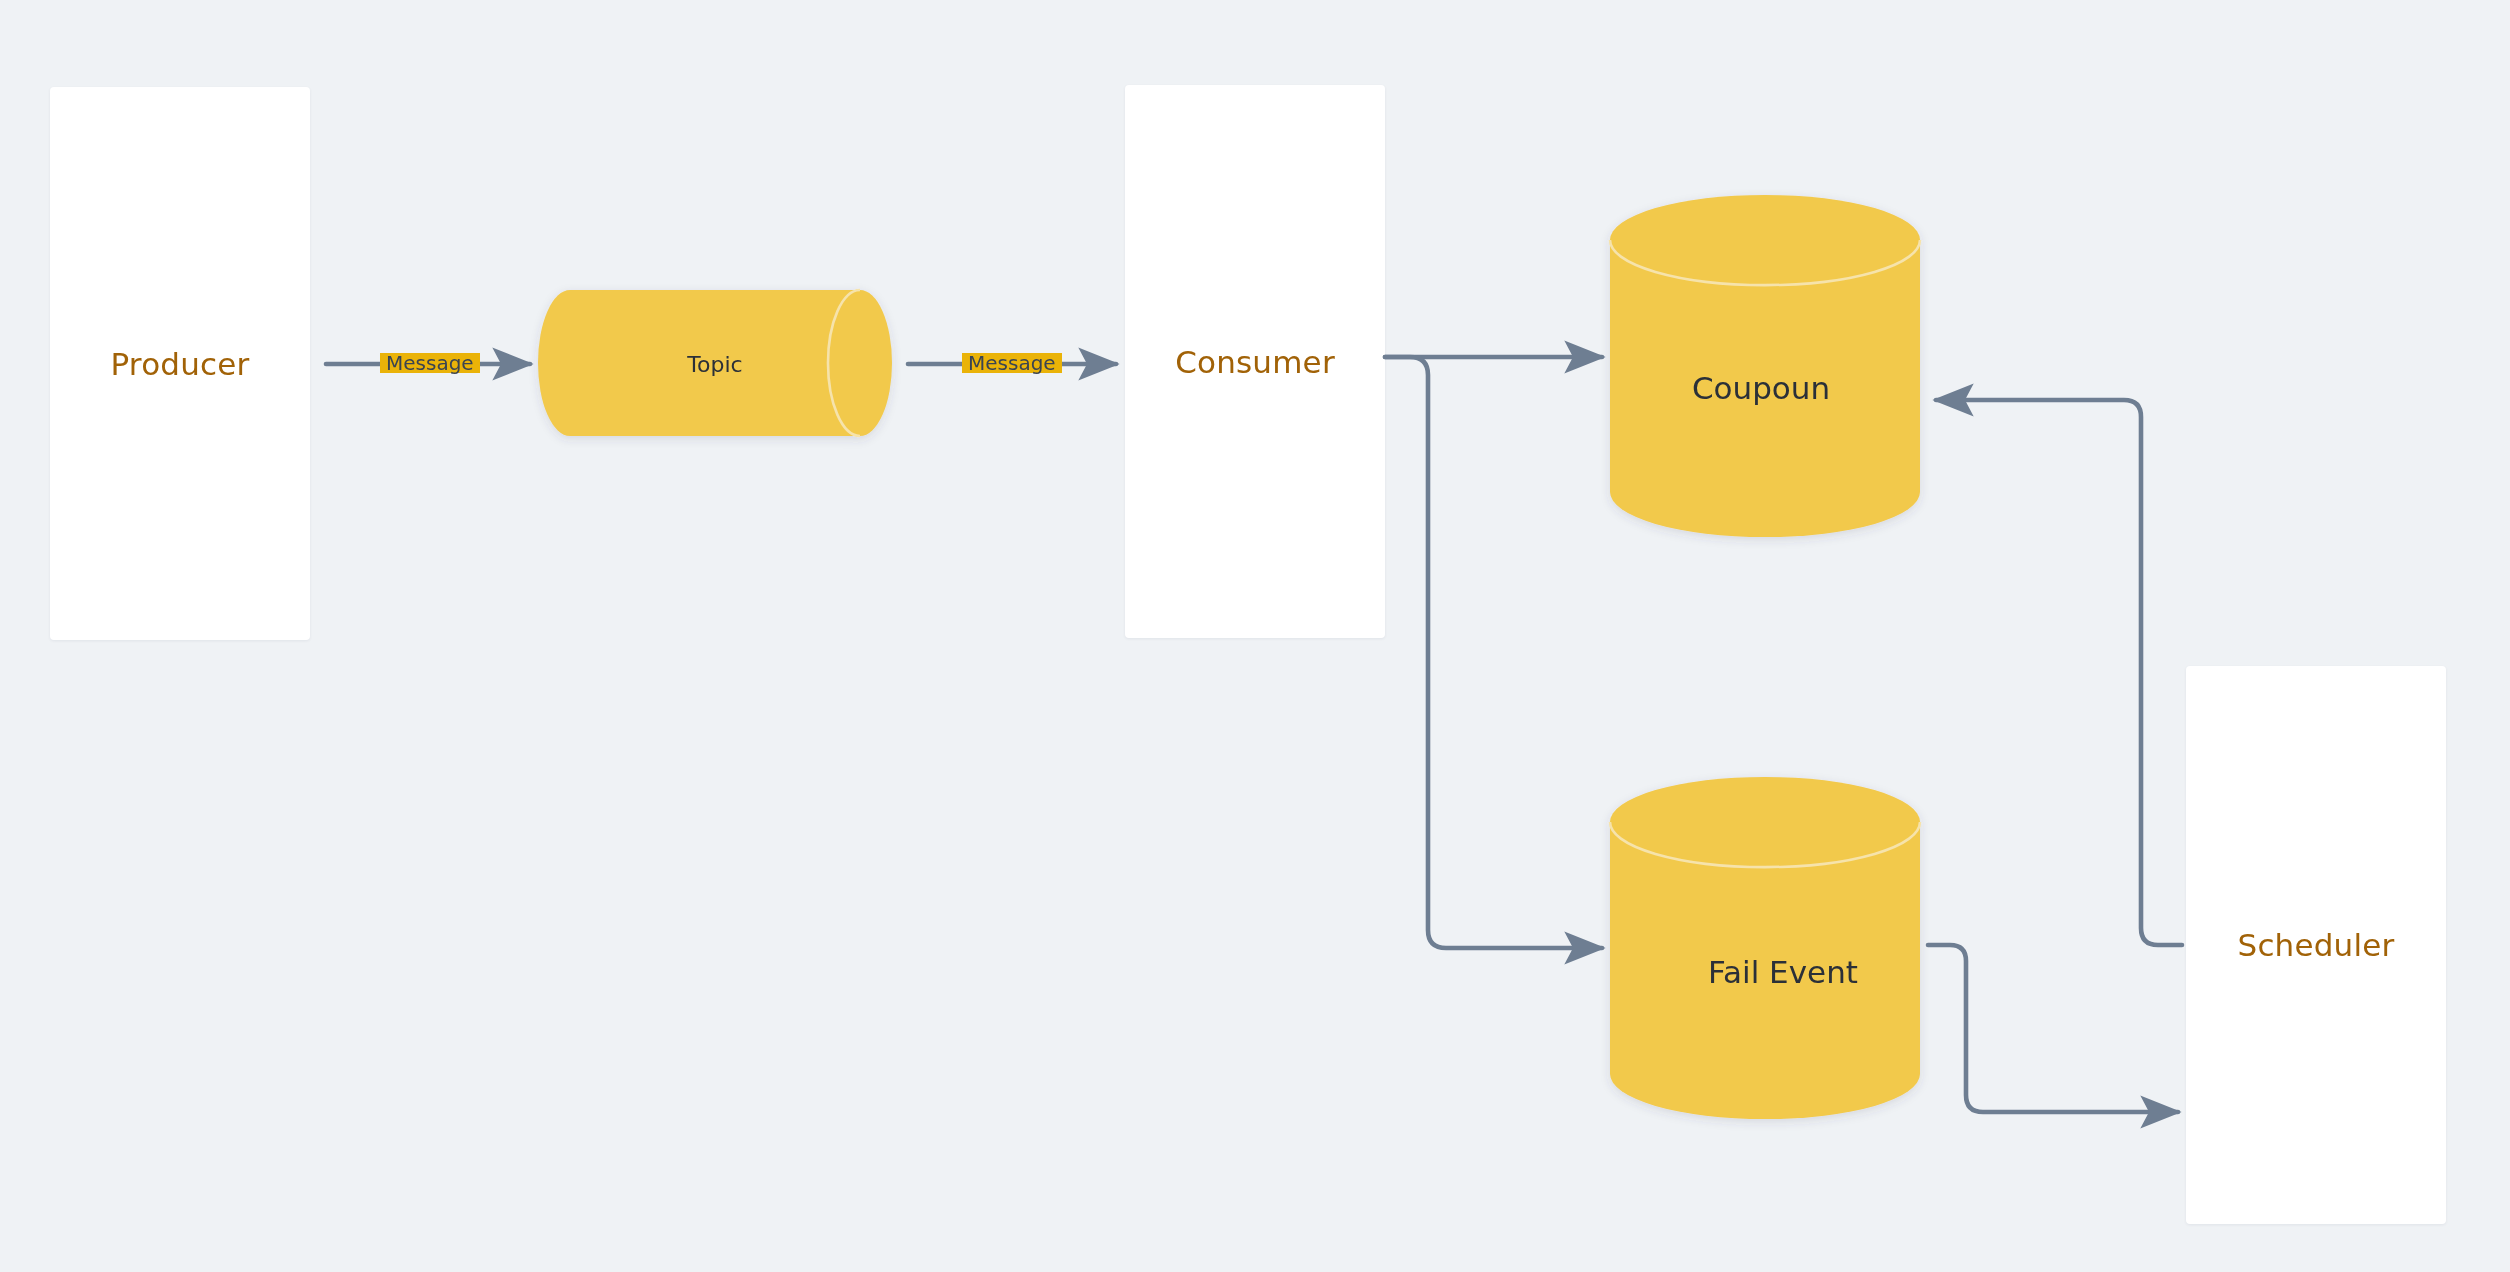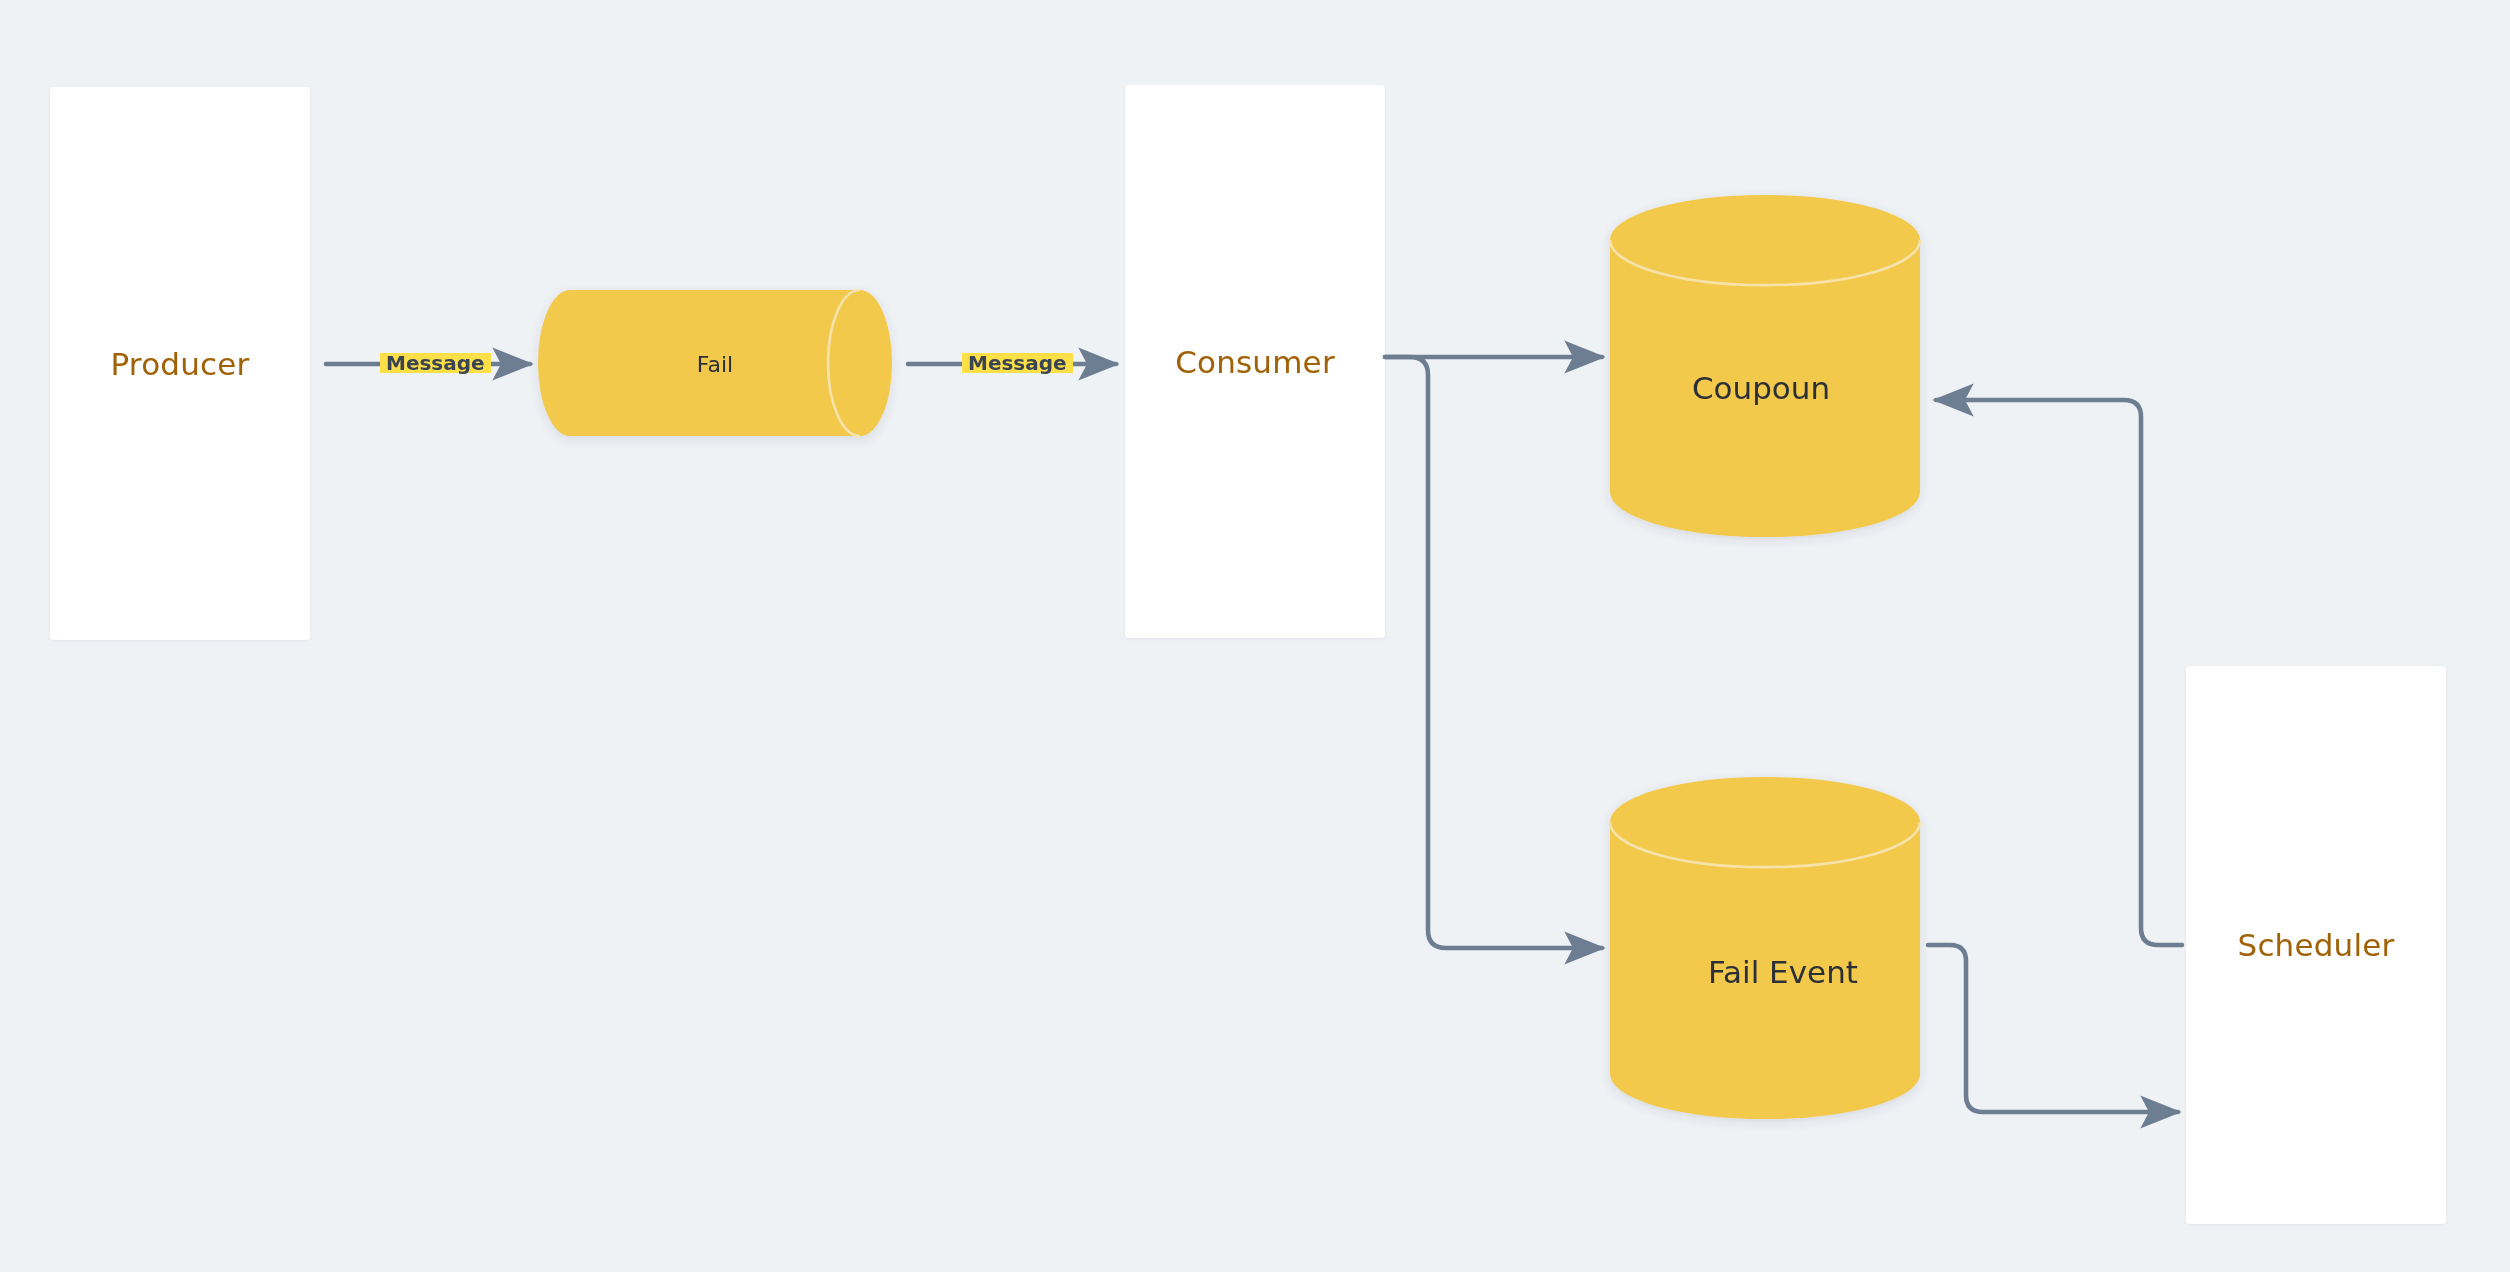"Message" .edge-label { background: #fde047 -> #eab308; font-weight: 700 -> 400 }
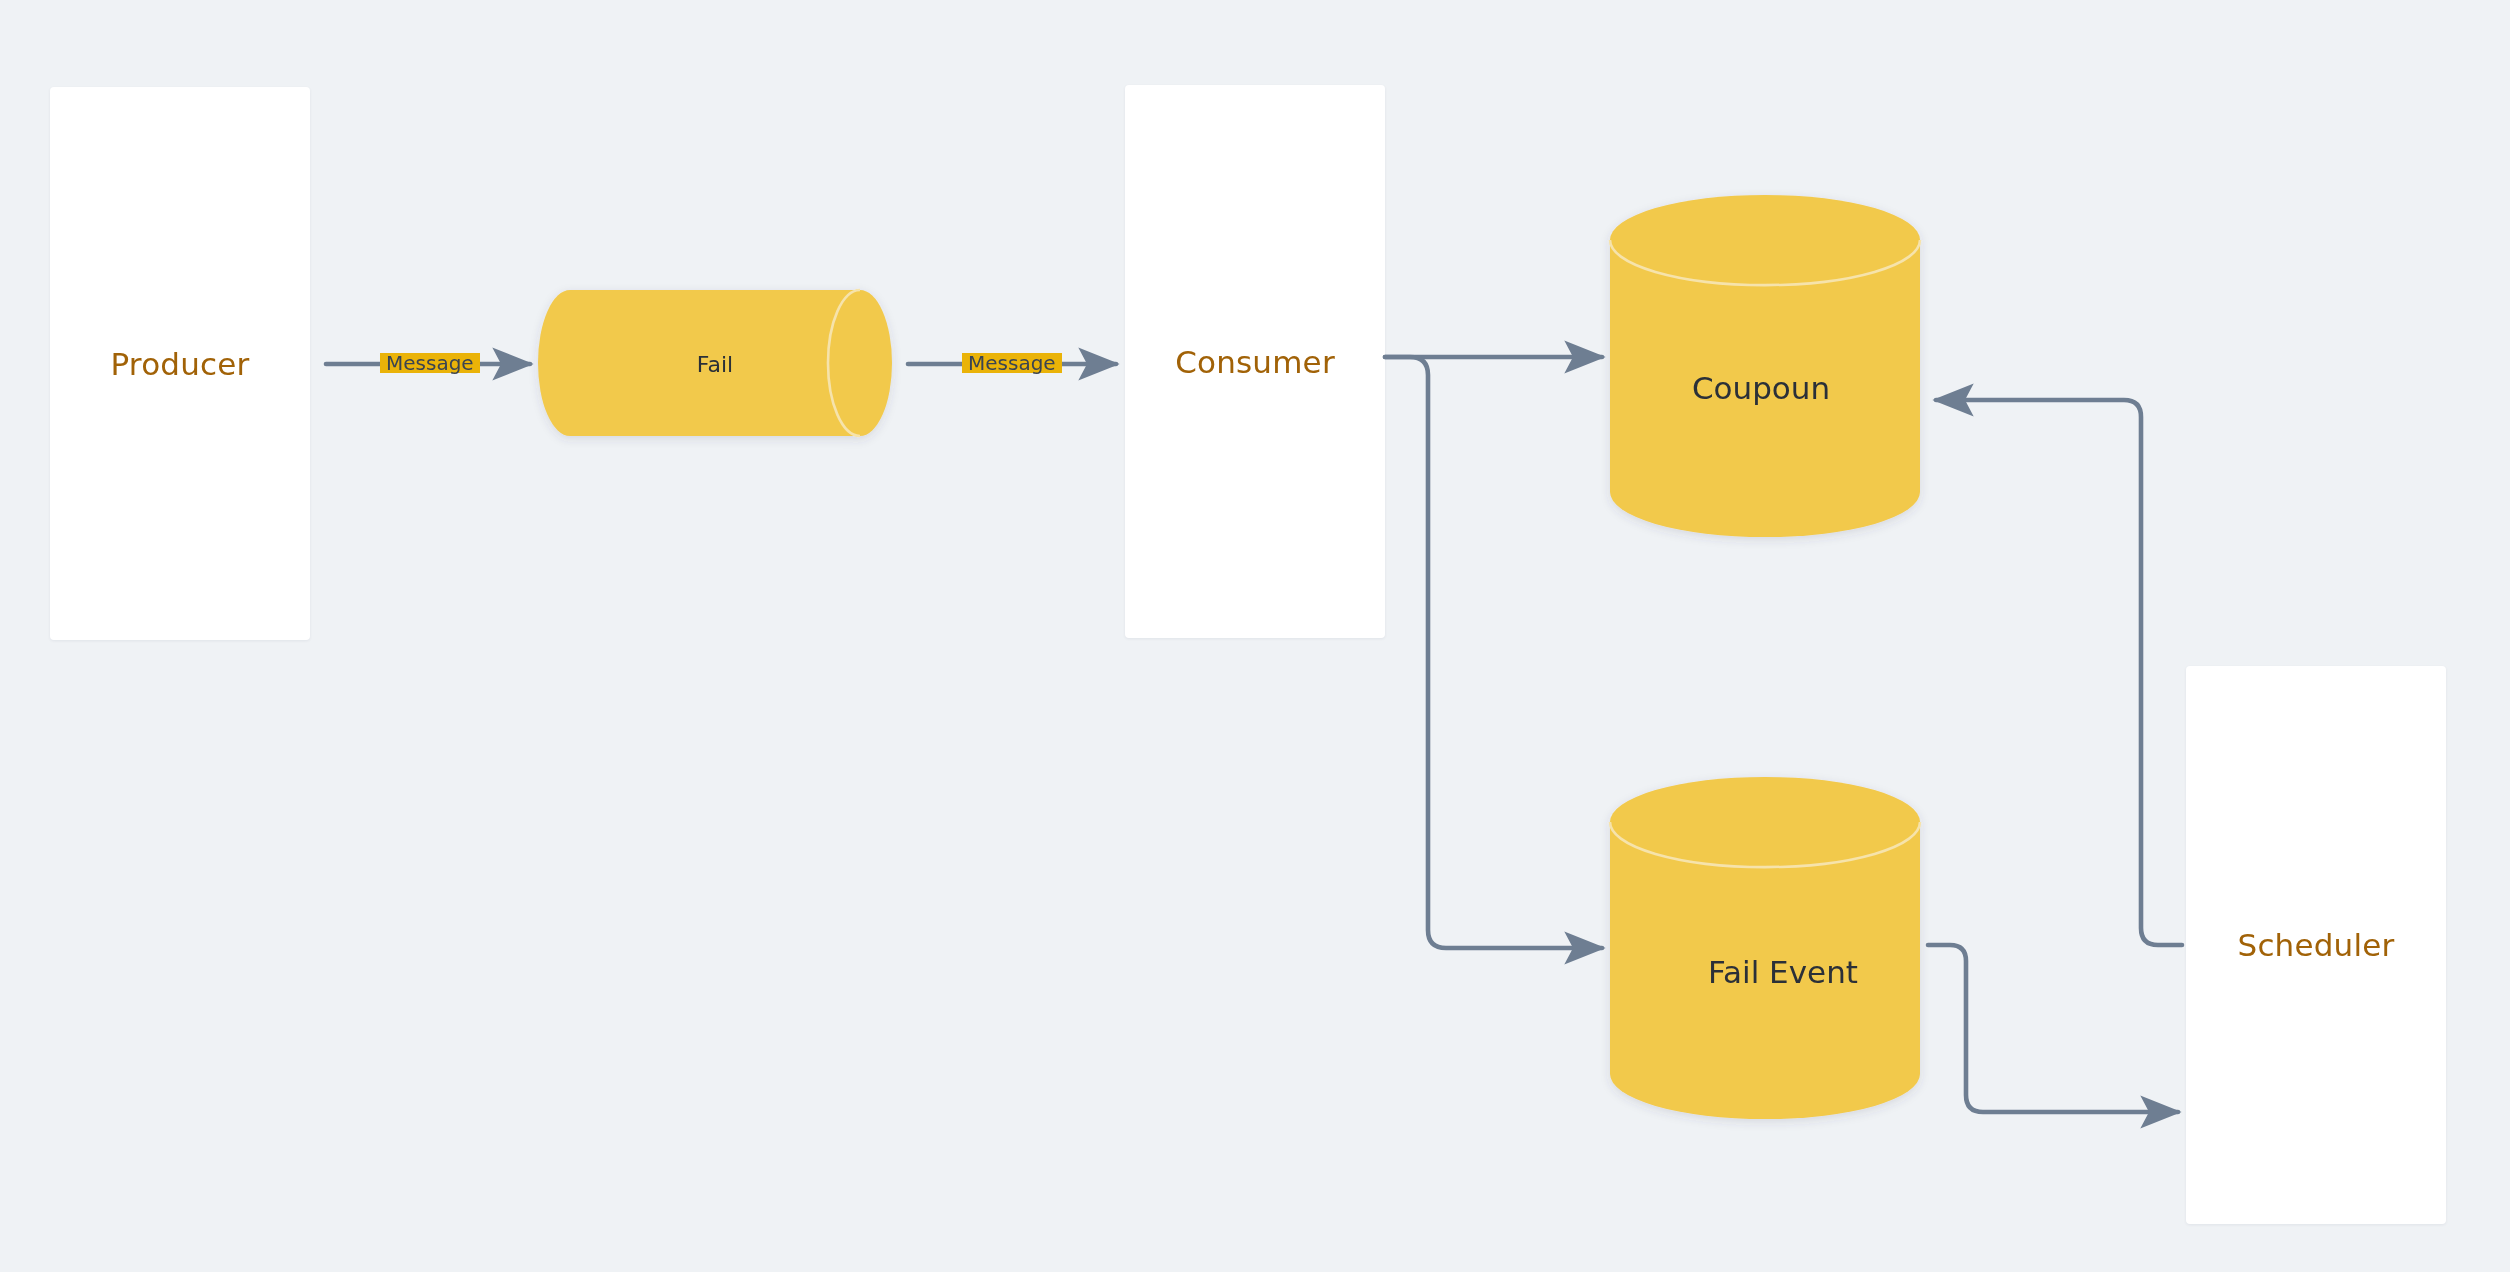"Fail" div.cyl-label { text: Fail -> Topic }
